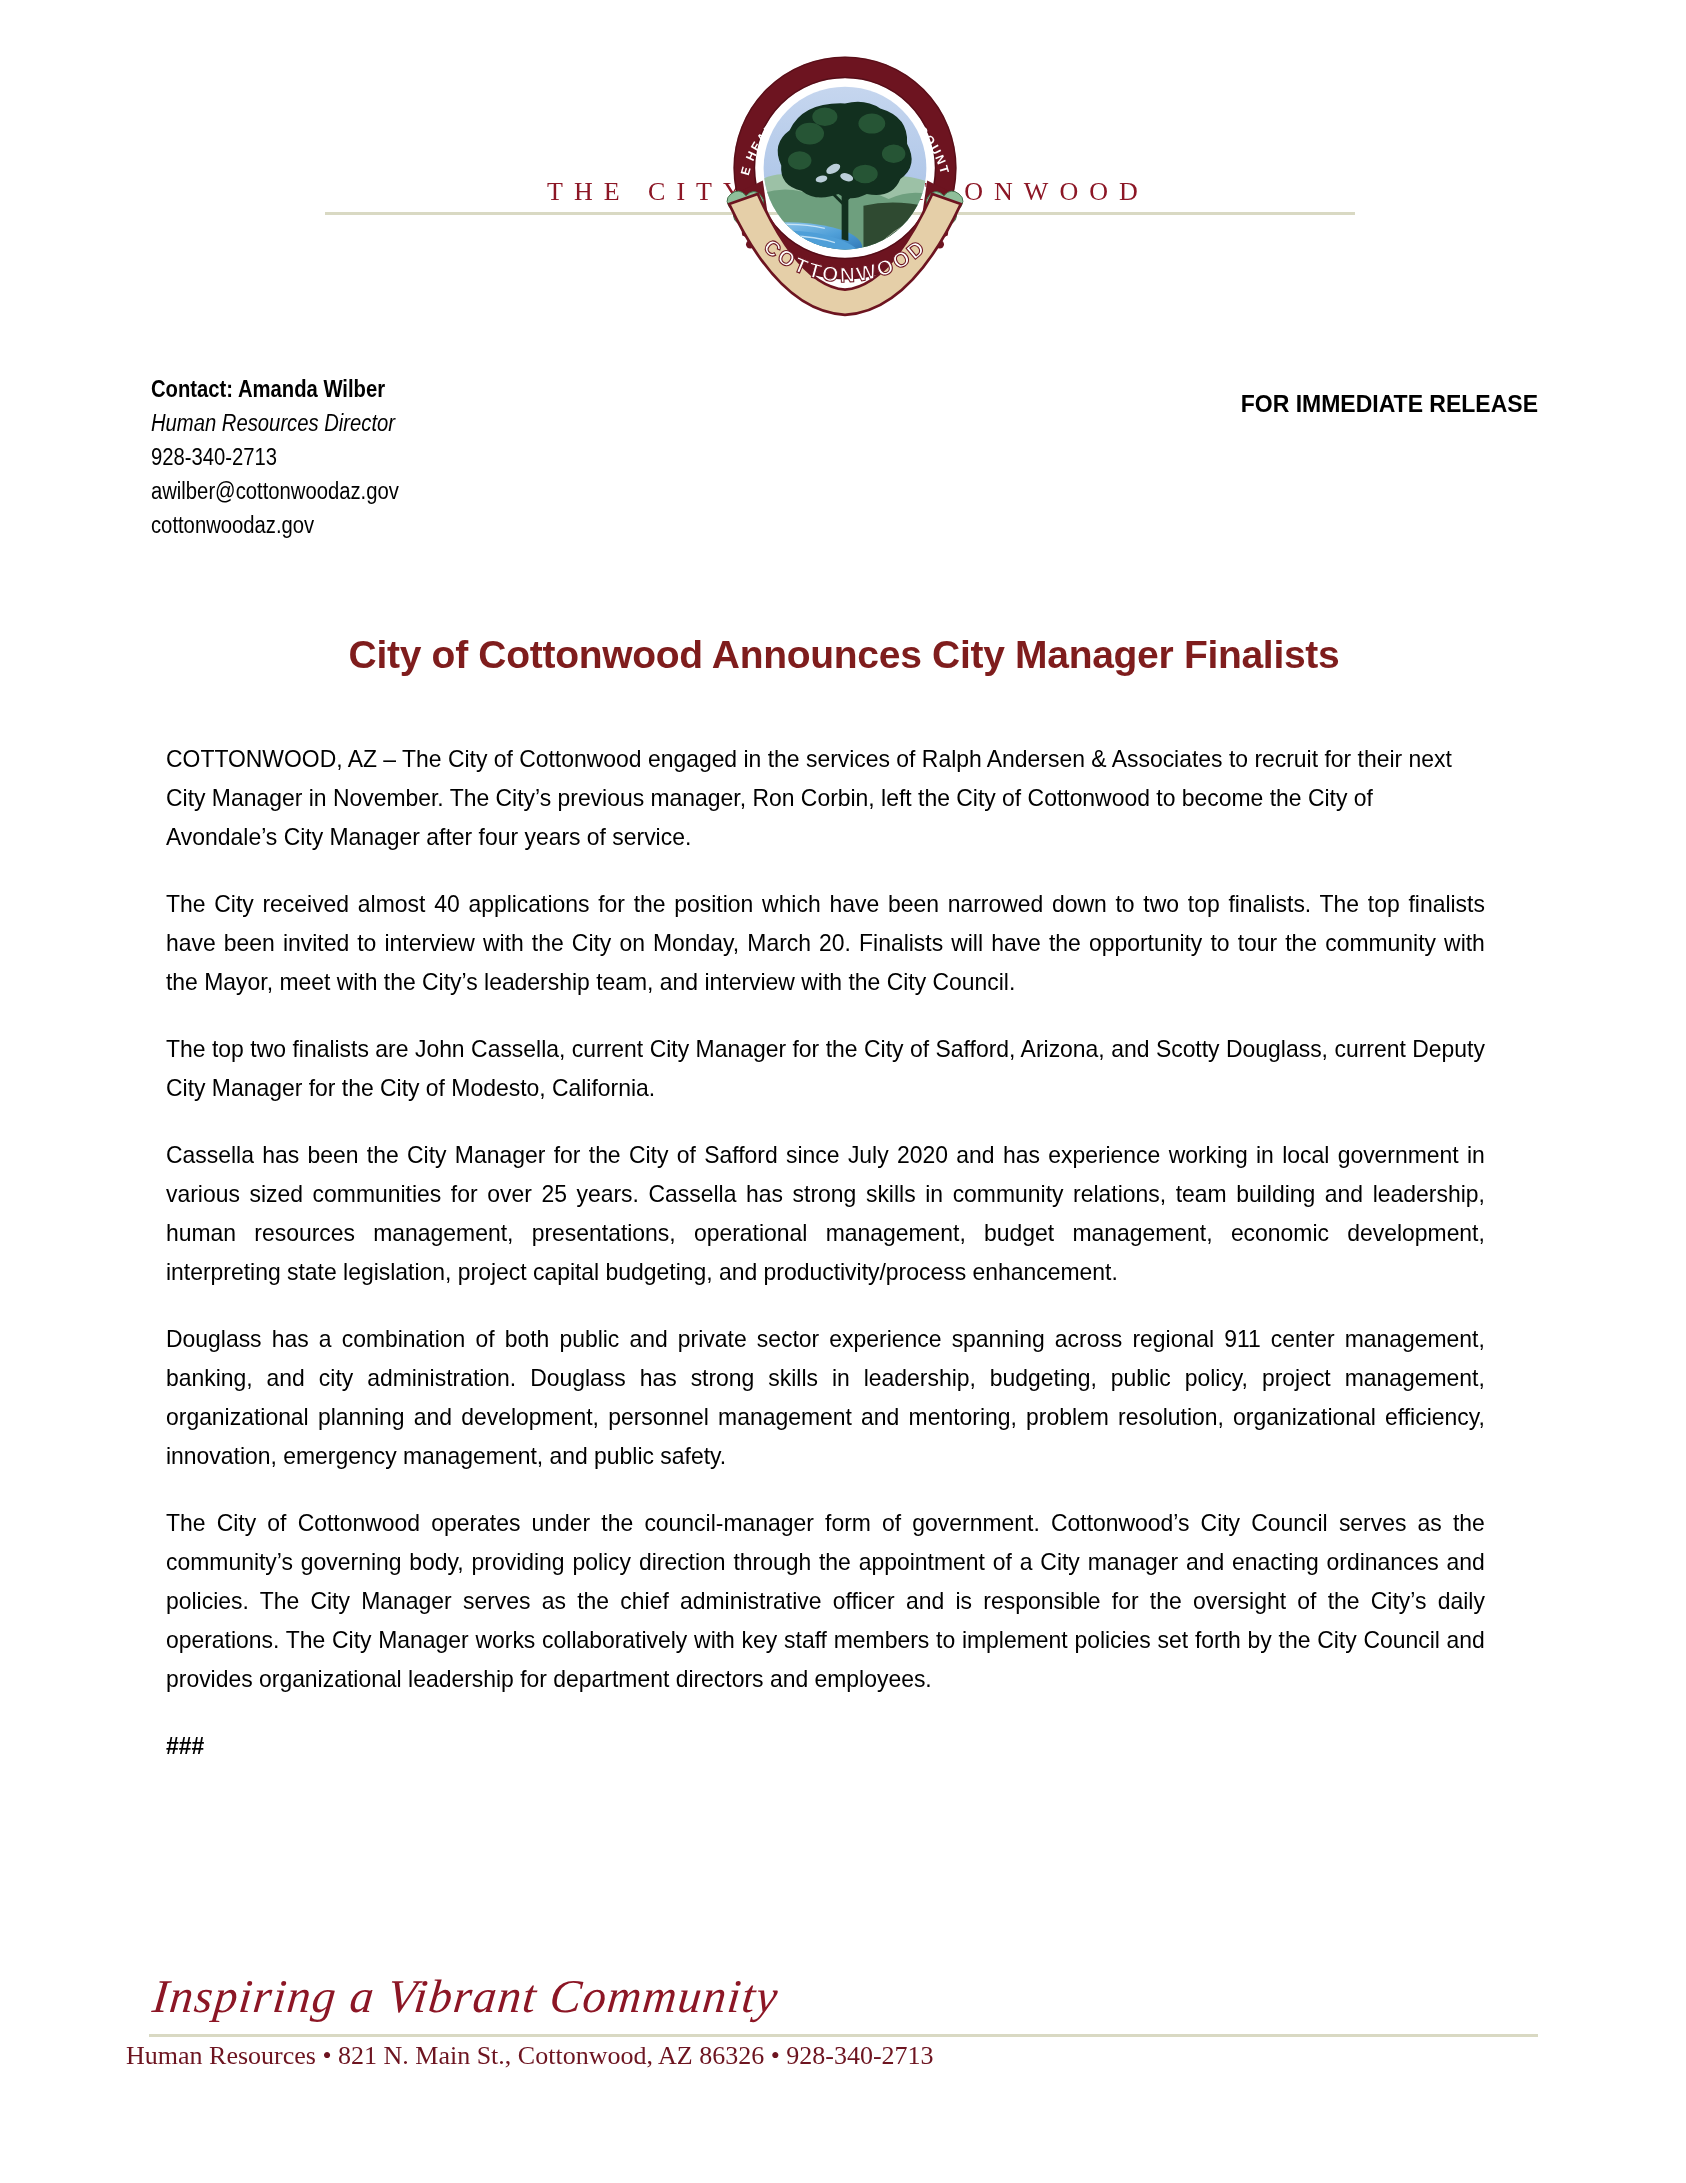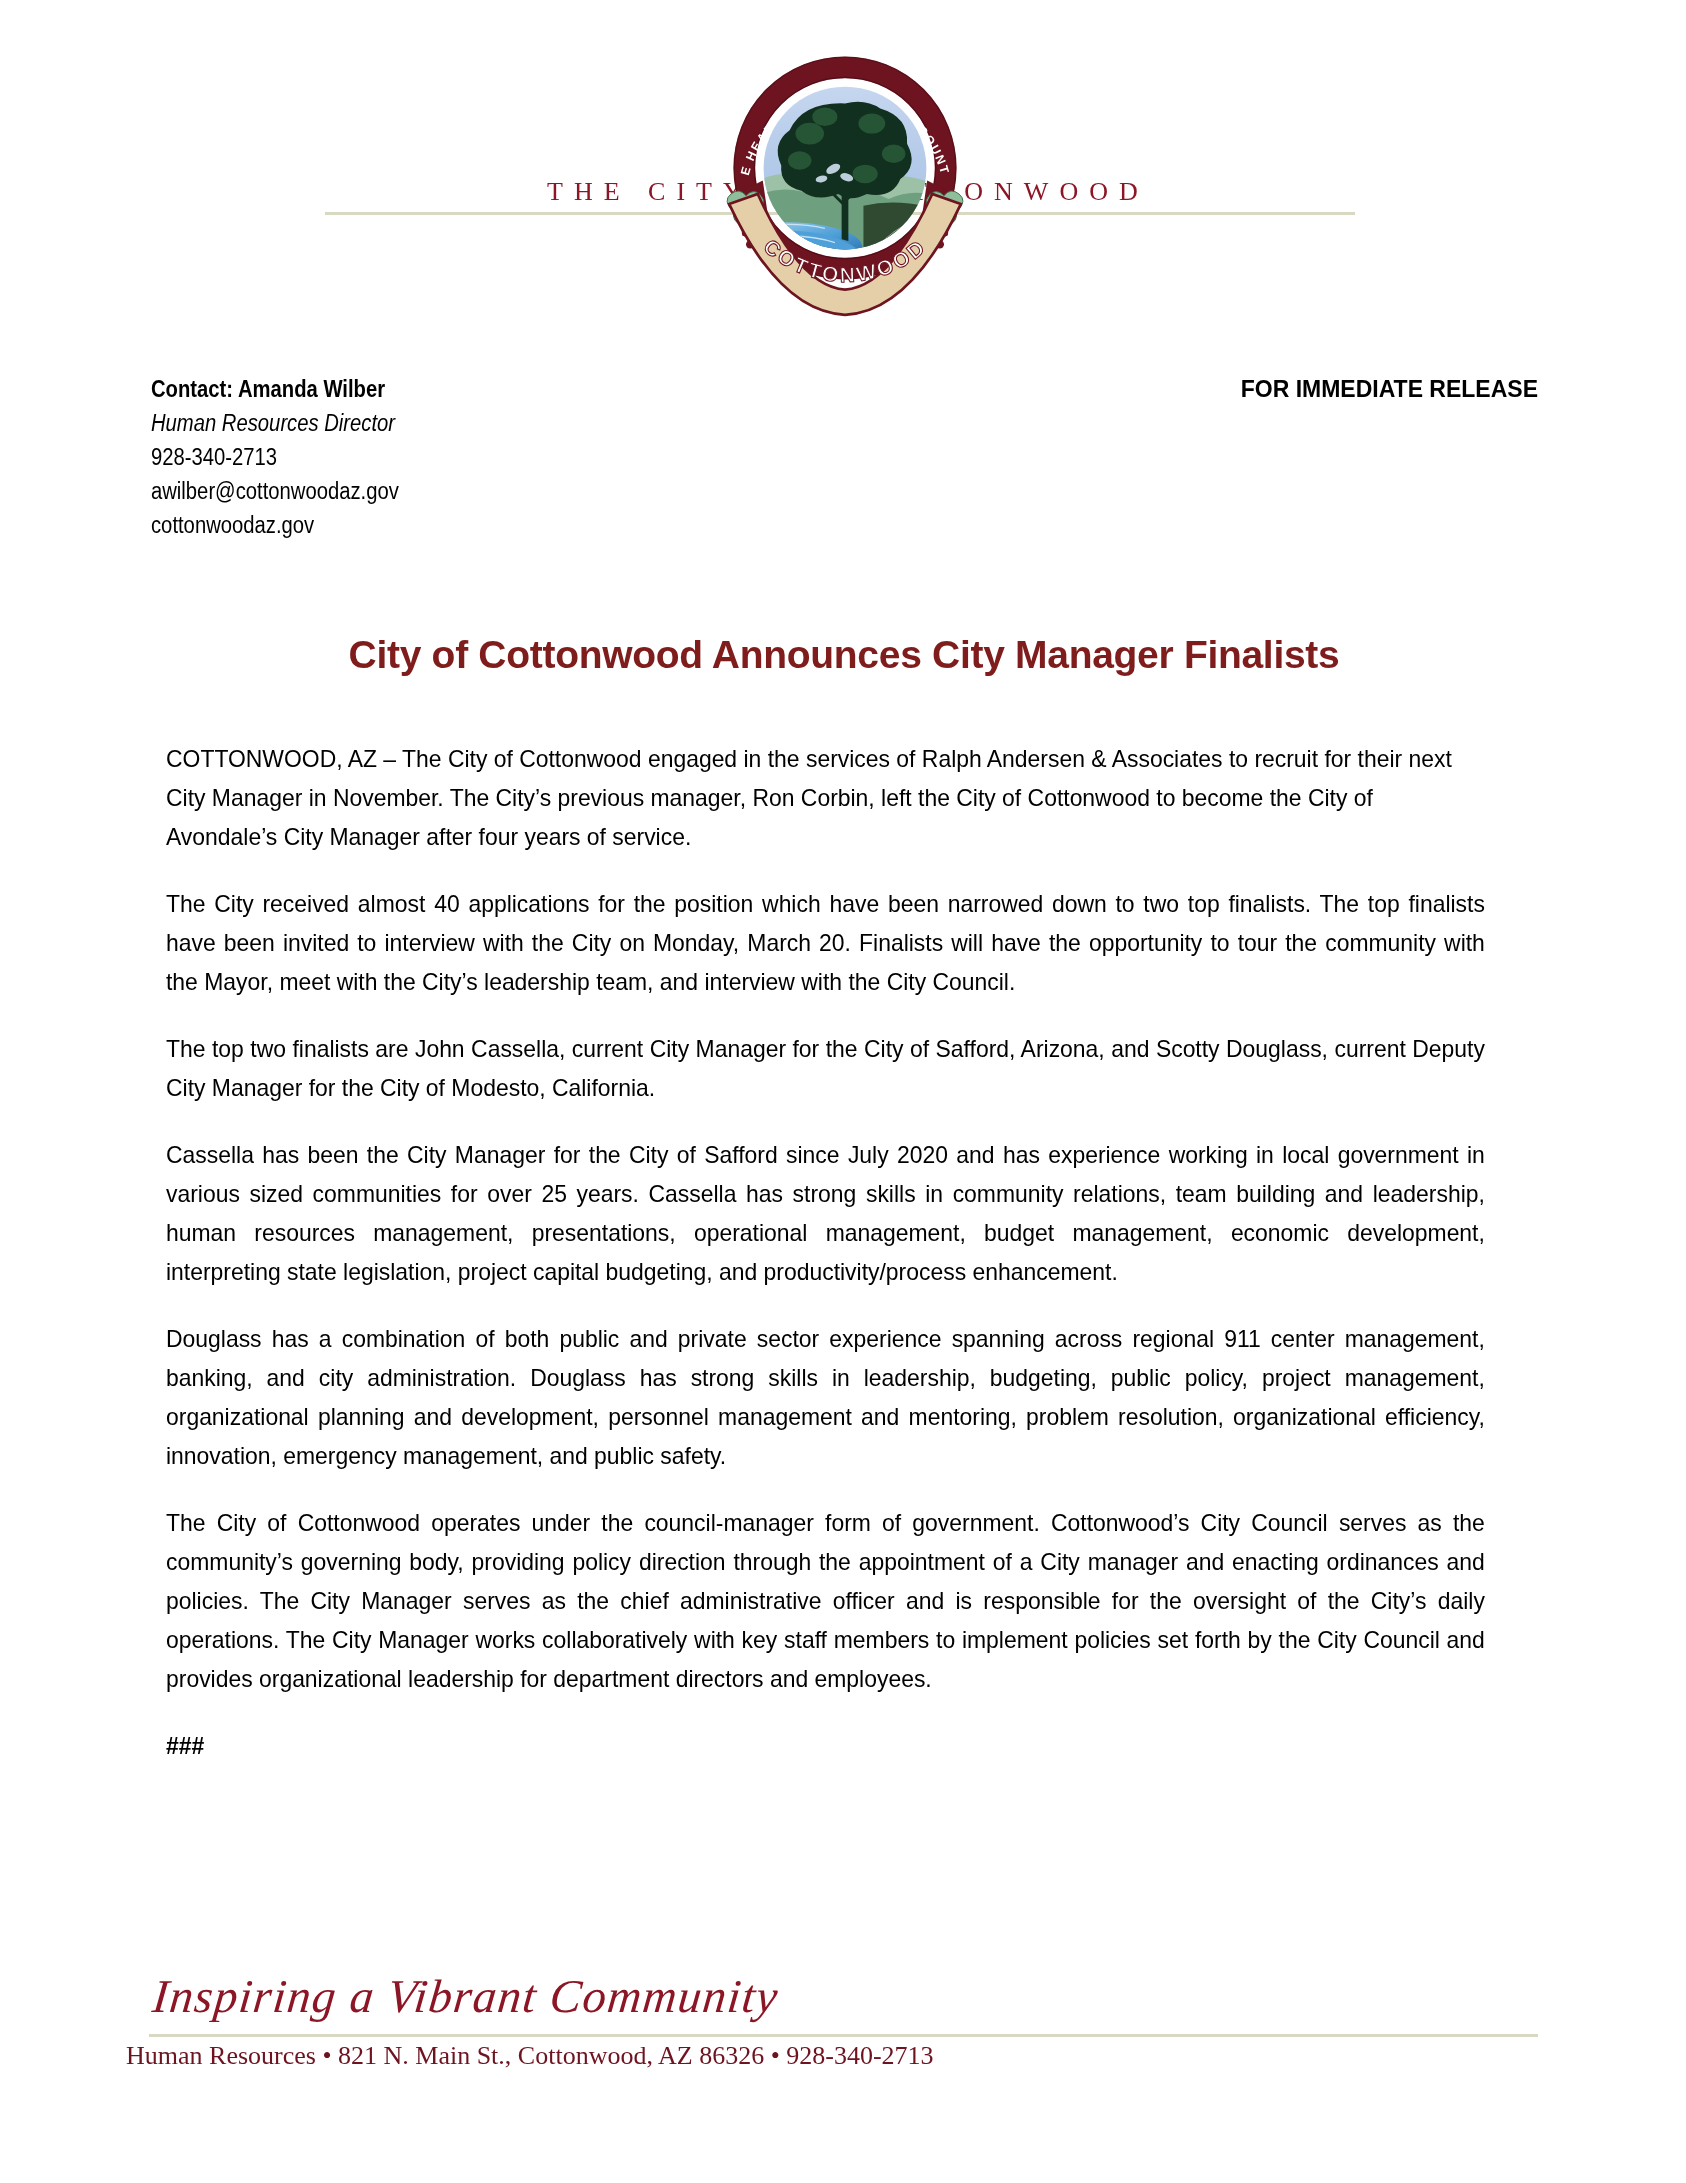"FOR IMMEDIATE RELEASE" .release-block .bold { margin-top: none -> 15px }
